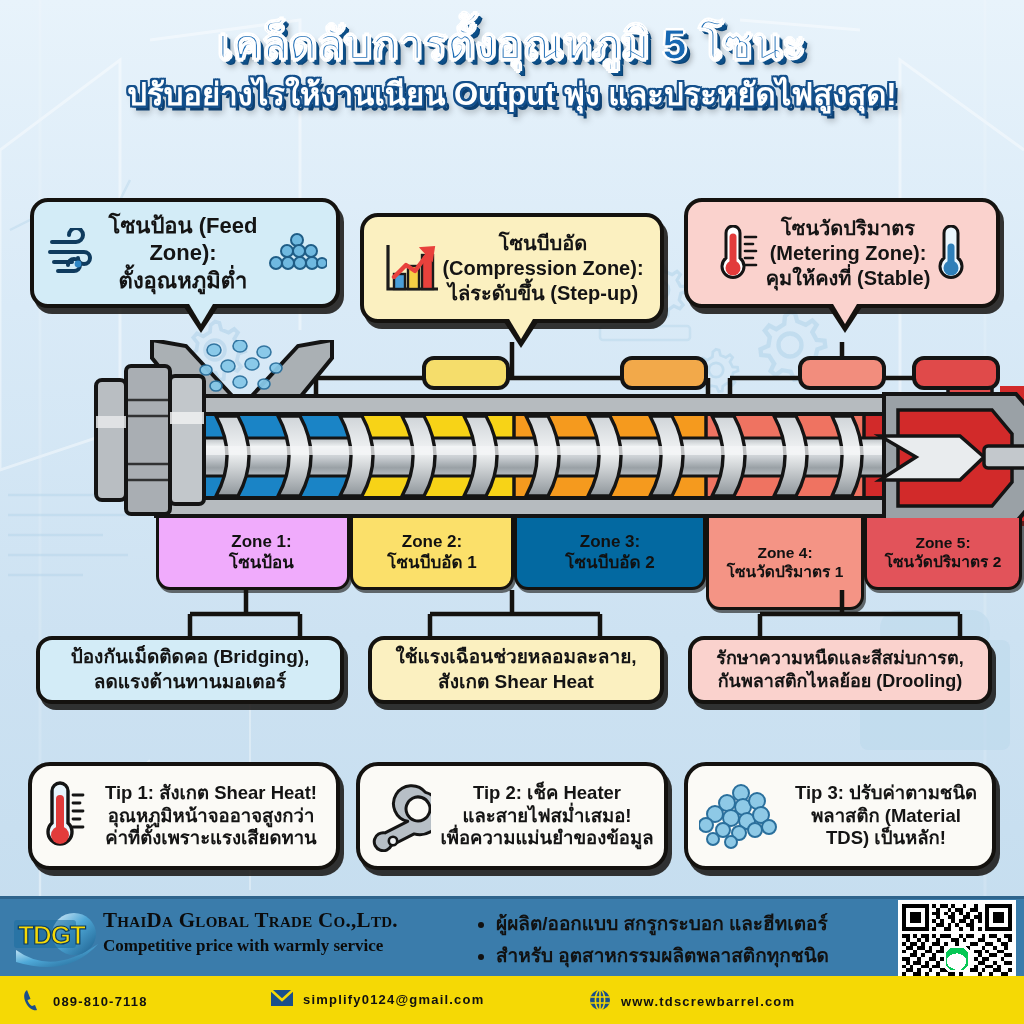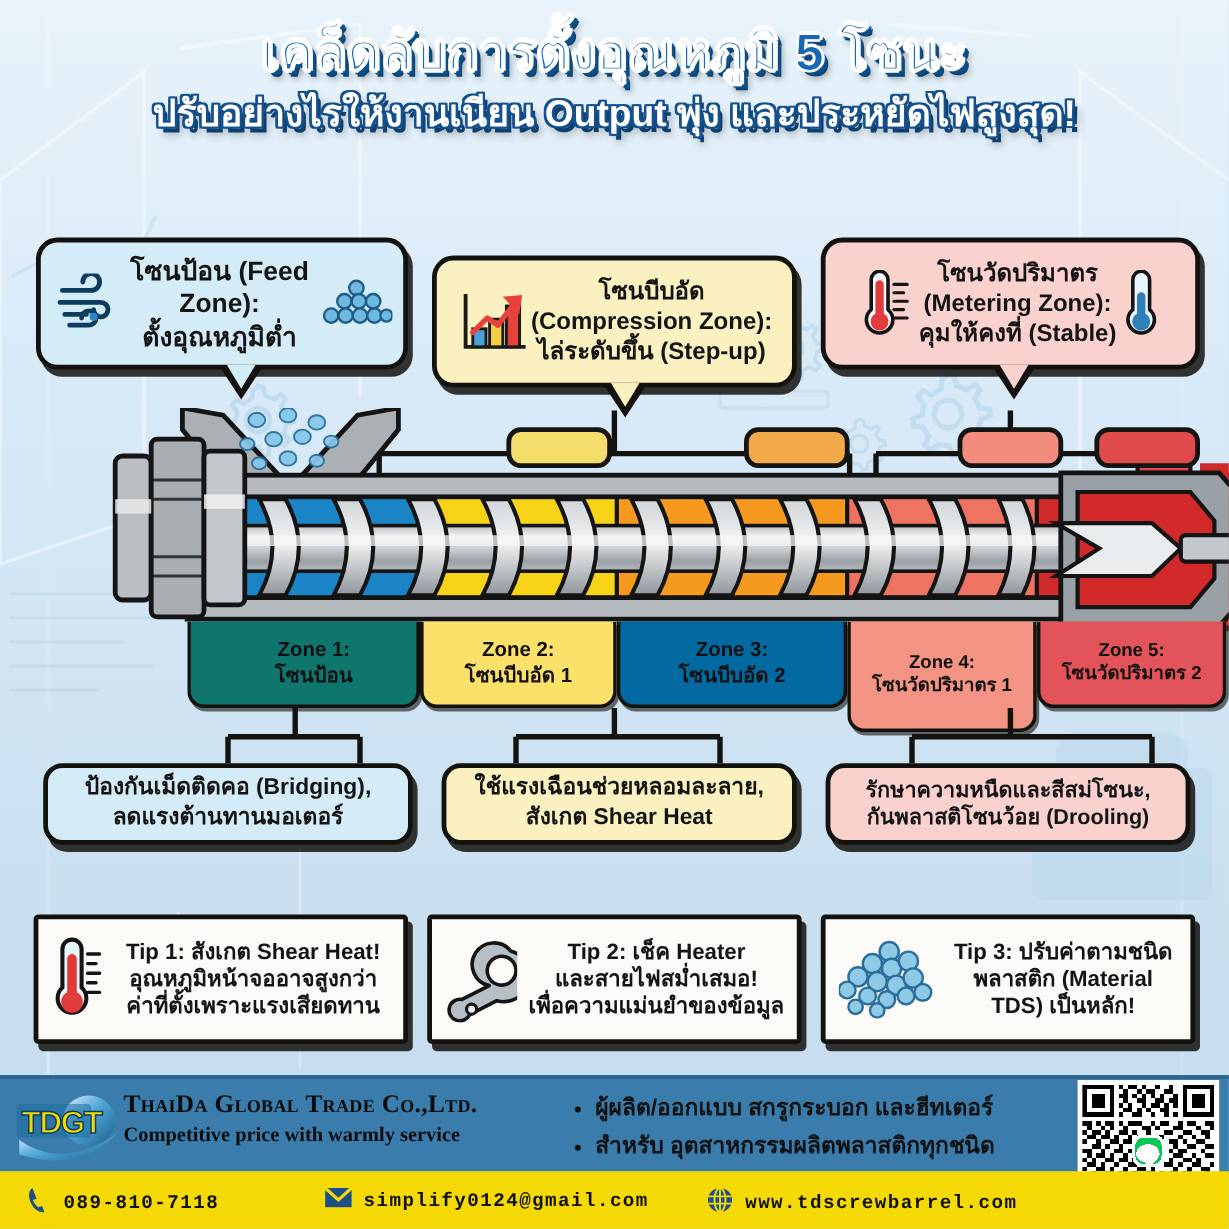"Zone 1:" div.zchip { background: #0f766e -> #f0abfc }
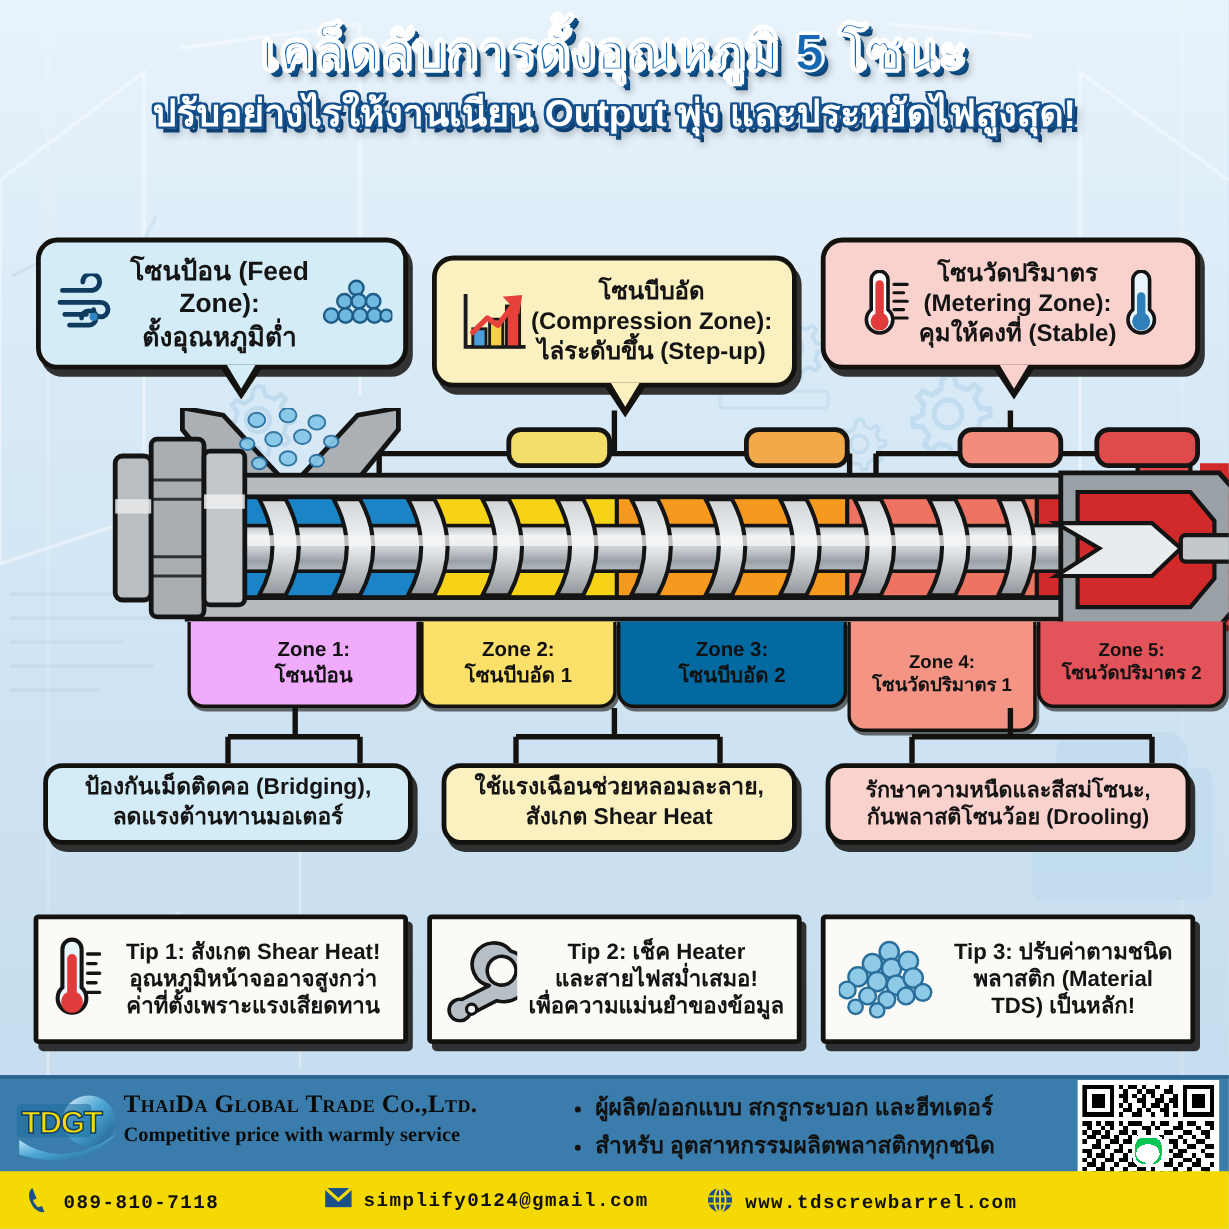"รักษาความหนืดและสีสม่โซนะ," span { text: รักษาความหนืดและสีสม่โซนะ -> รักษาความหนืดและสีสม่บการต }
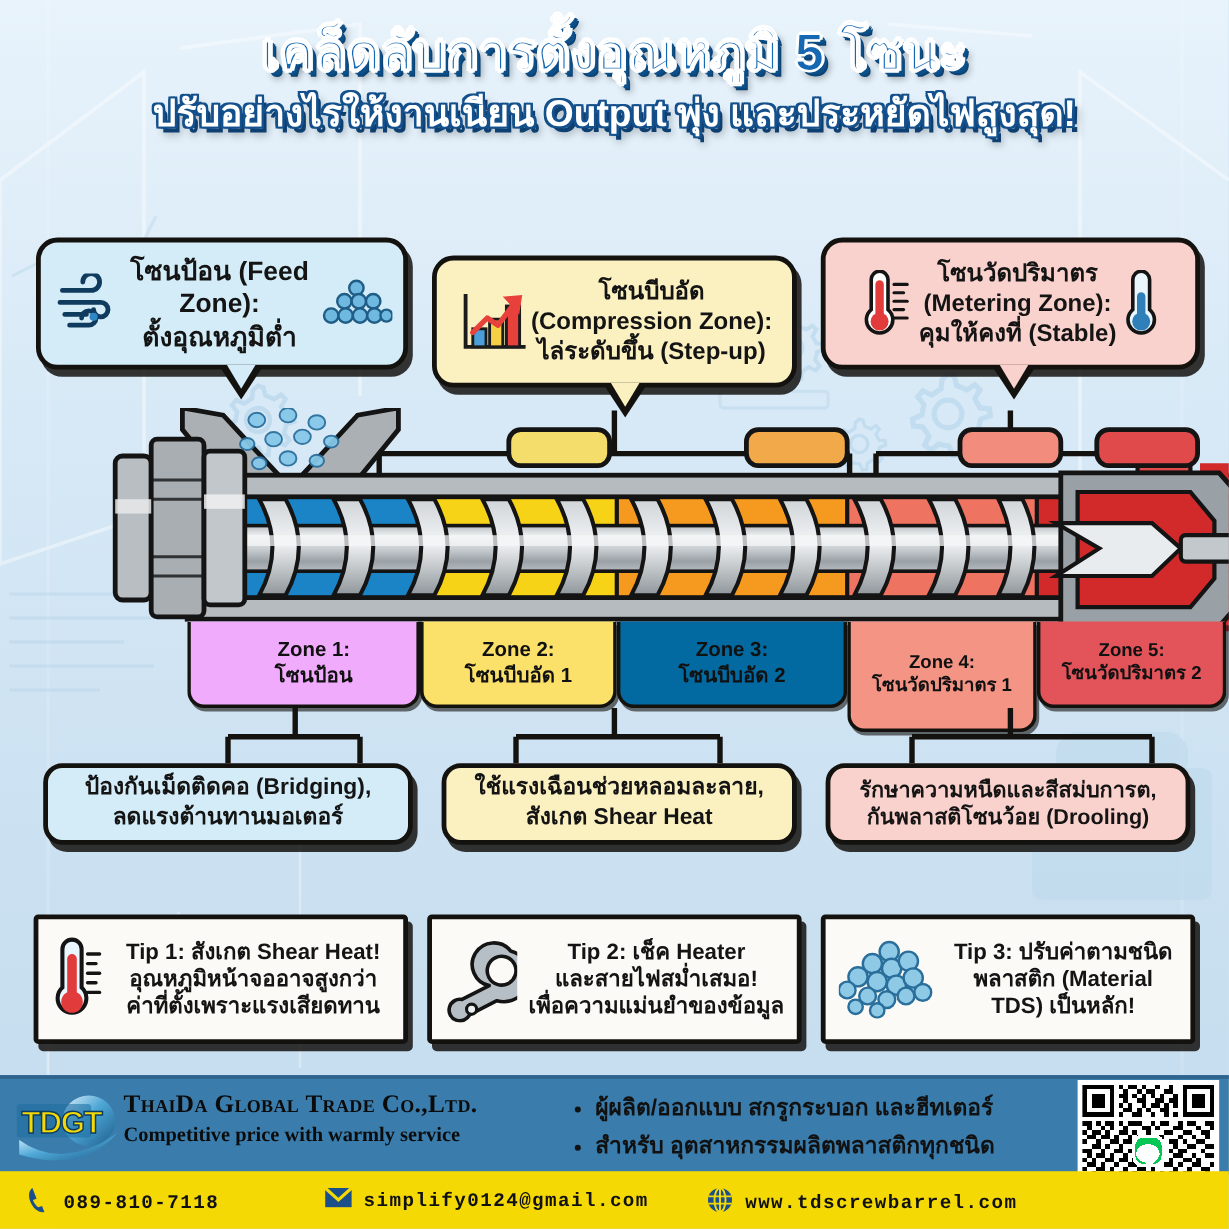"กันพลาสติโซนว้อย (Drooling)" span { text: กันพลาสติโซนว้อย -> กันพลาสติกไหลย้อย }
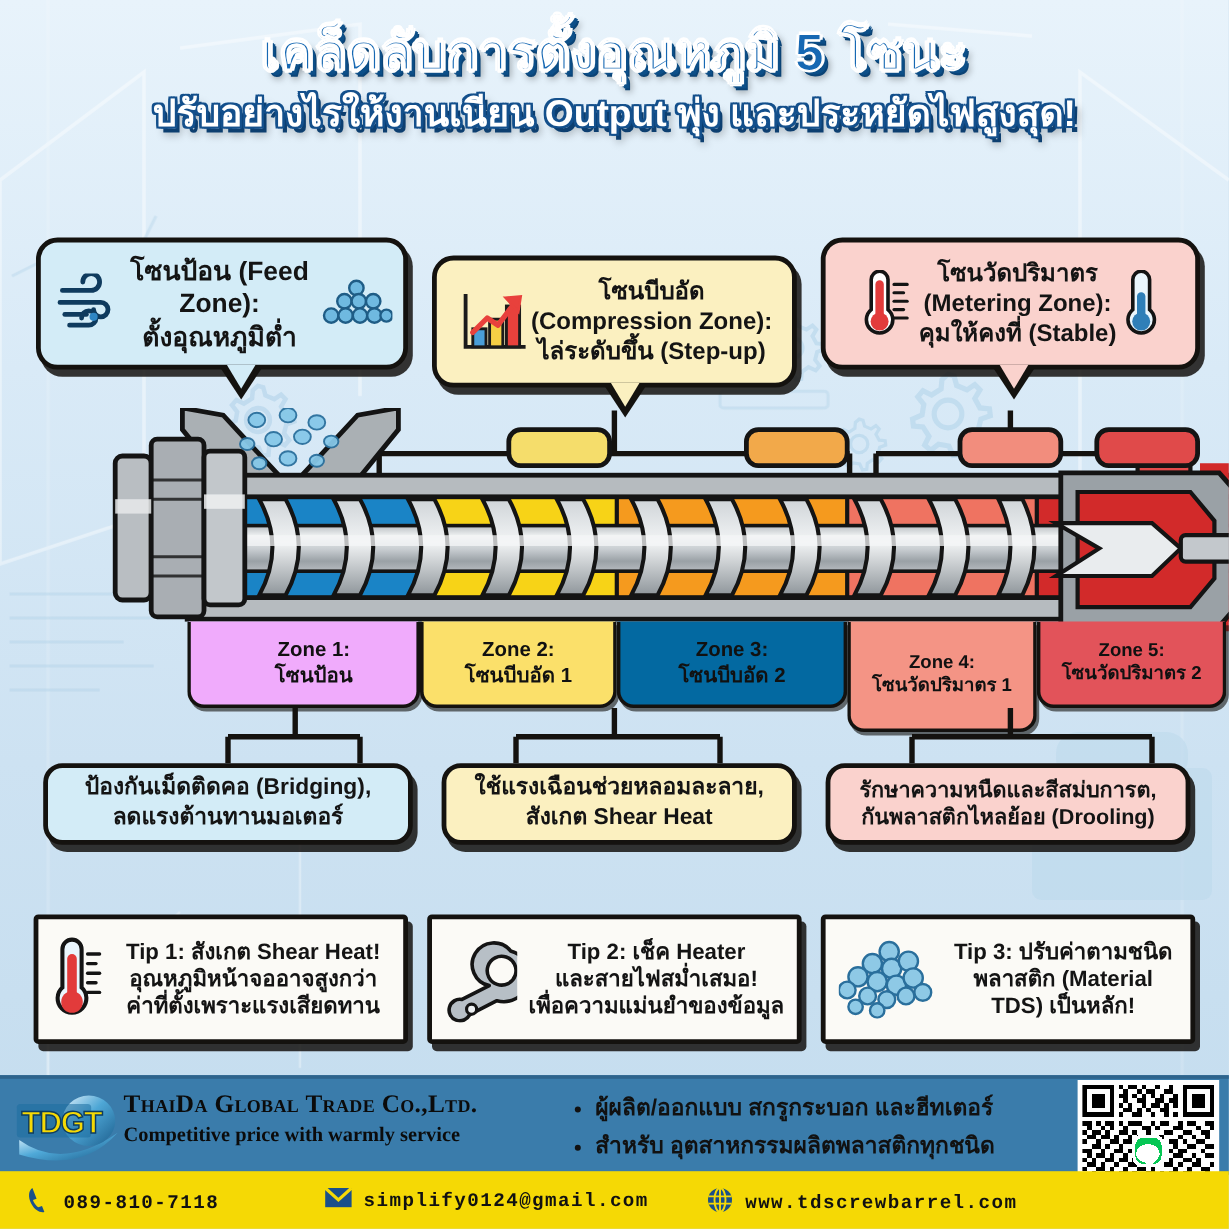"Tip 1: สังเกต Shear Heat!" .tip { border-radius: 4px -> 22px }
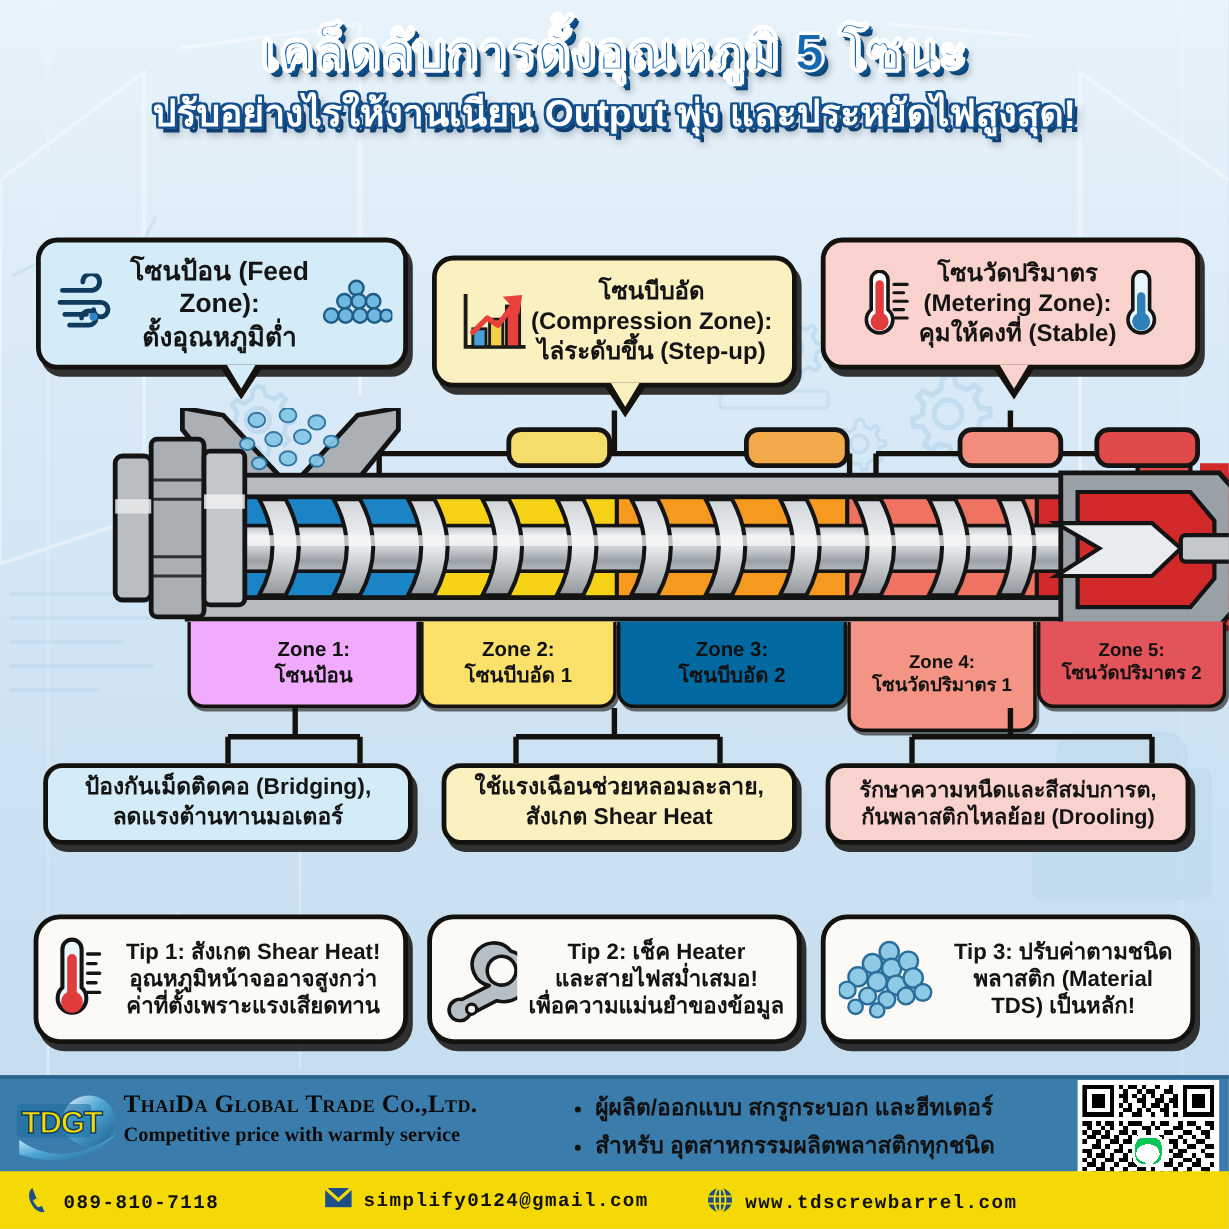"089-810-7118" .contact { font-family: Liberation Mono, monospace -> Liberation Sans, sans-serif; font-size: 16px -> 13px }
